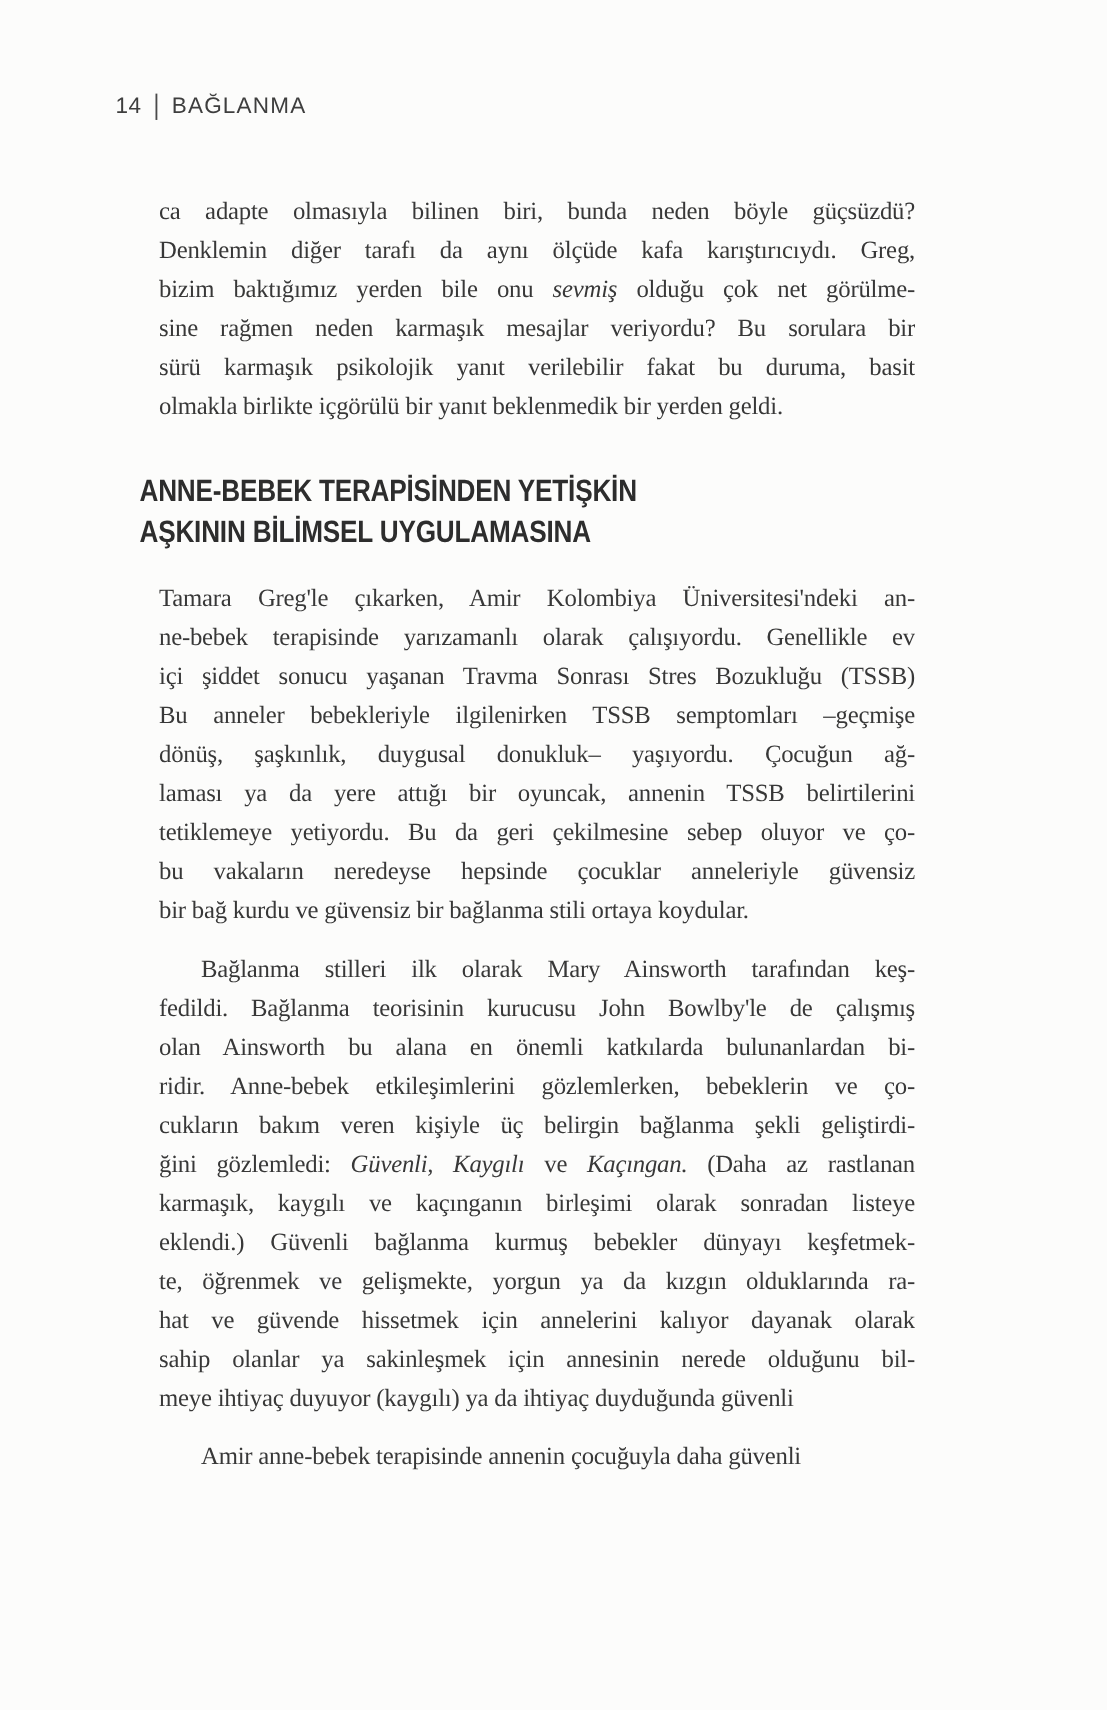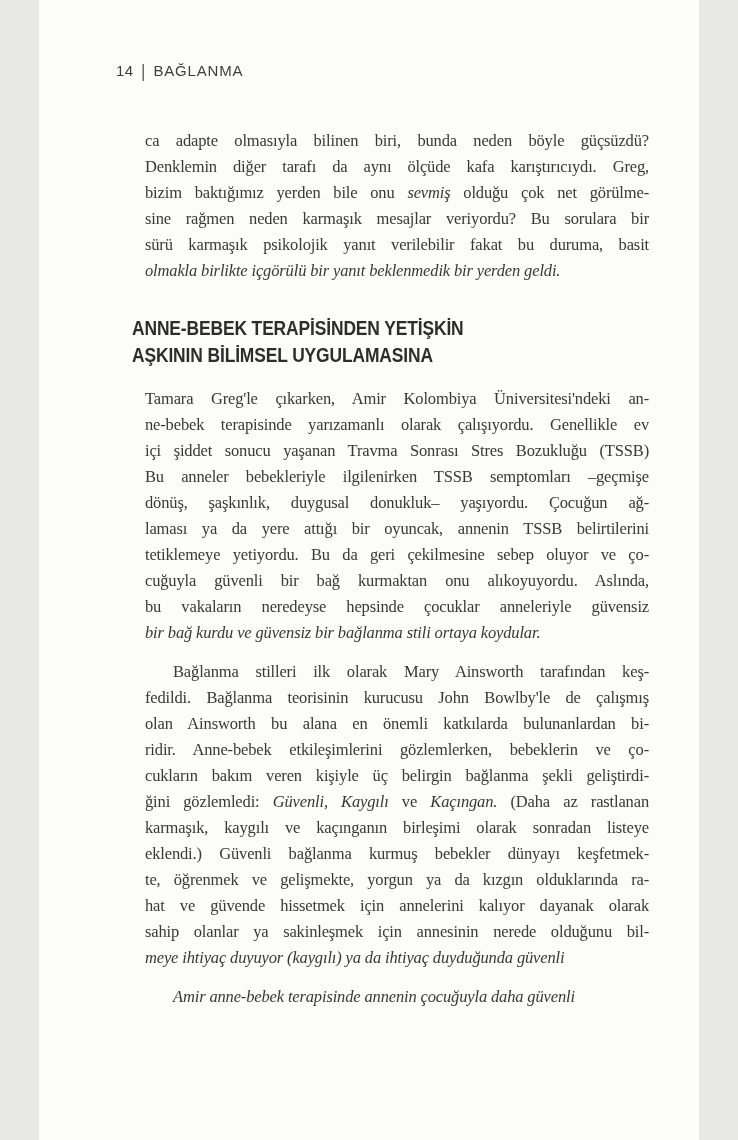"14 | BAĞLANMA" .page { width: 660px -> 738px }
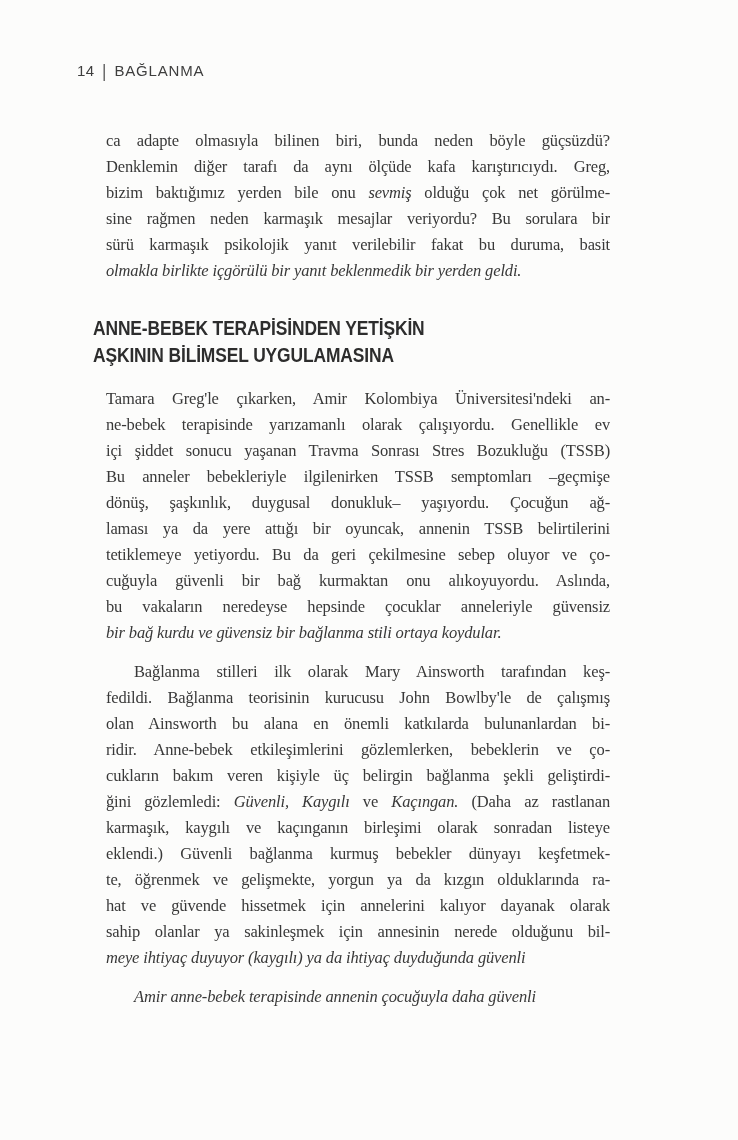"olmakla birlikte içgörülü bir yanıt" .para .line:last-child { font-style: italic -> none }
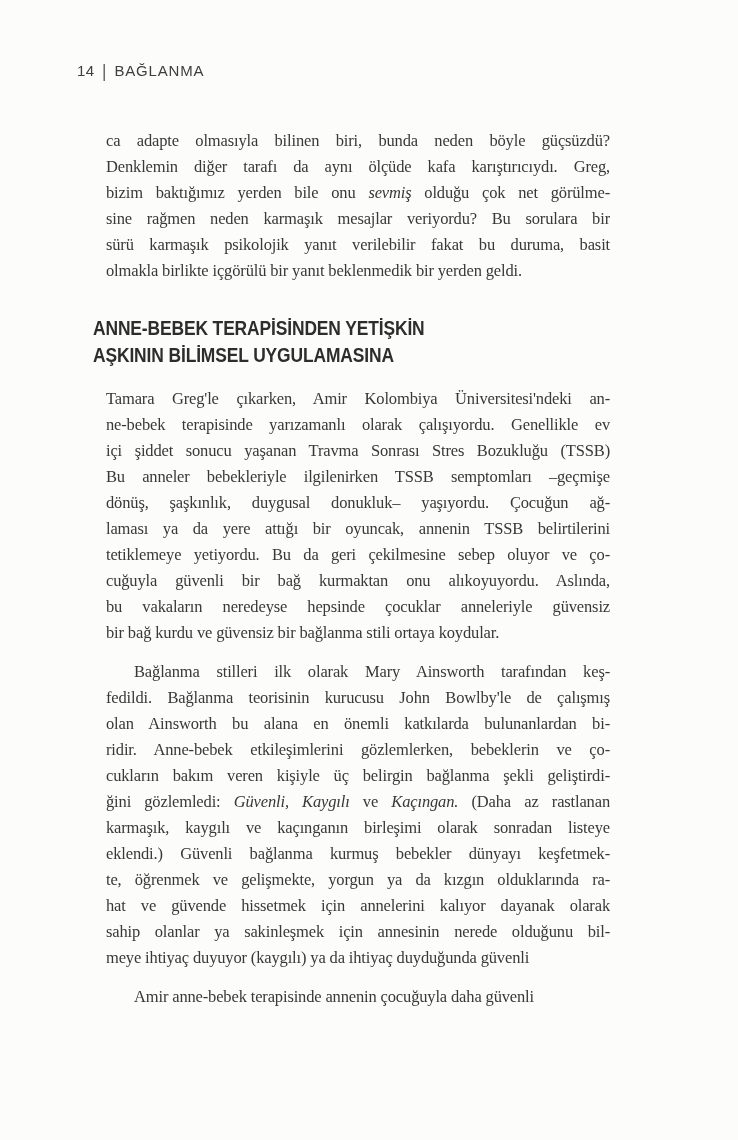"cuğuyla güvenli bir bağ kurmaktan" div.line { html: <div><span>cuğuyla güvenli bir bağ kurmaktan onu alıkoyuyordu. Aslında,</span></div> -> none }
